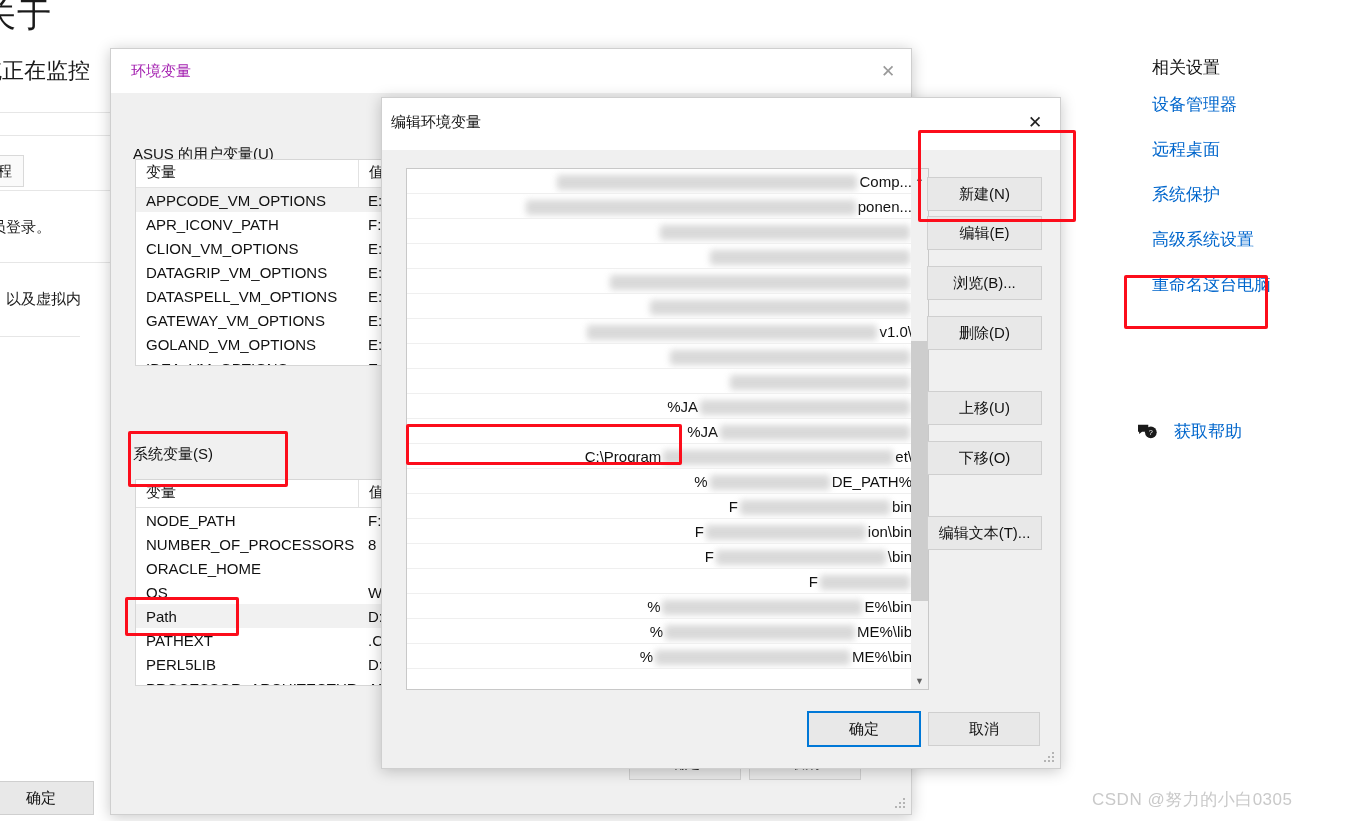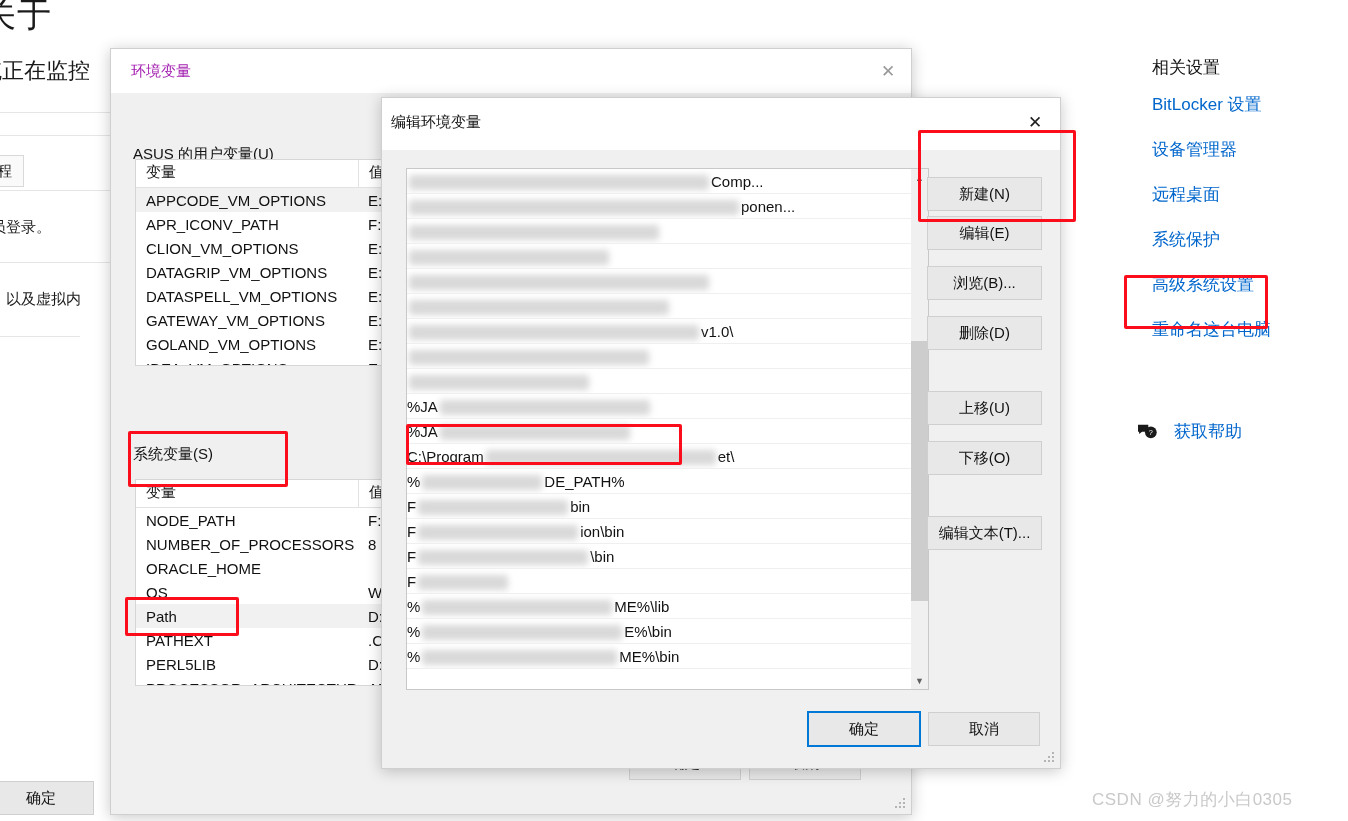"BitLocker 设置" a.rail-link { html: <a>BitLocker 设置</a> -> none }
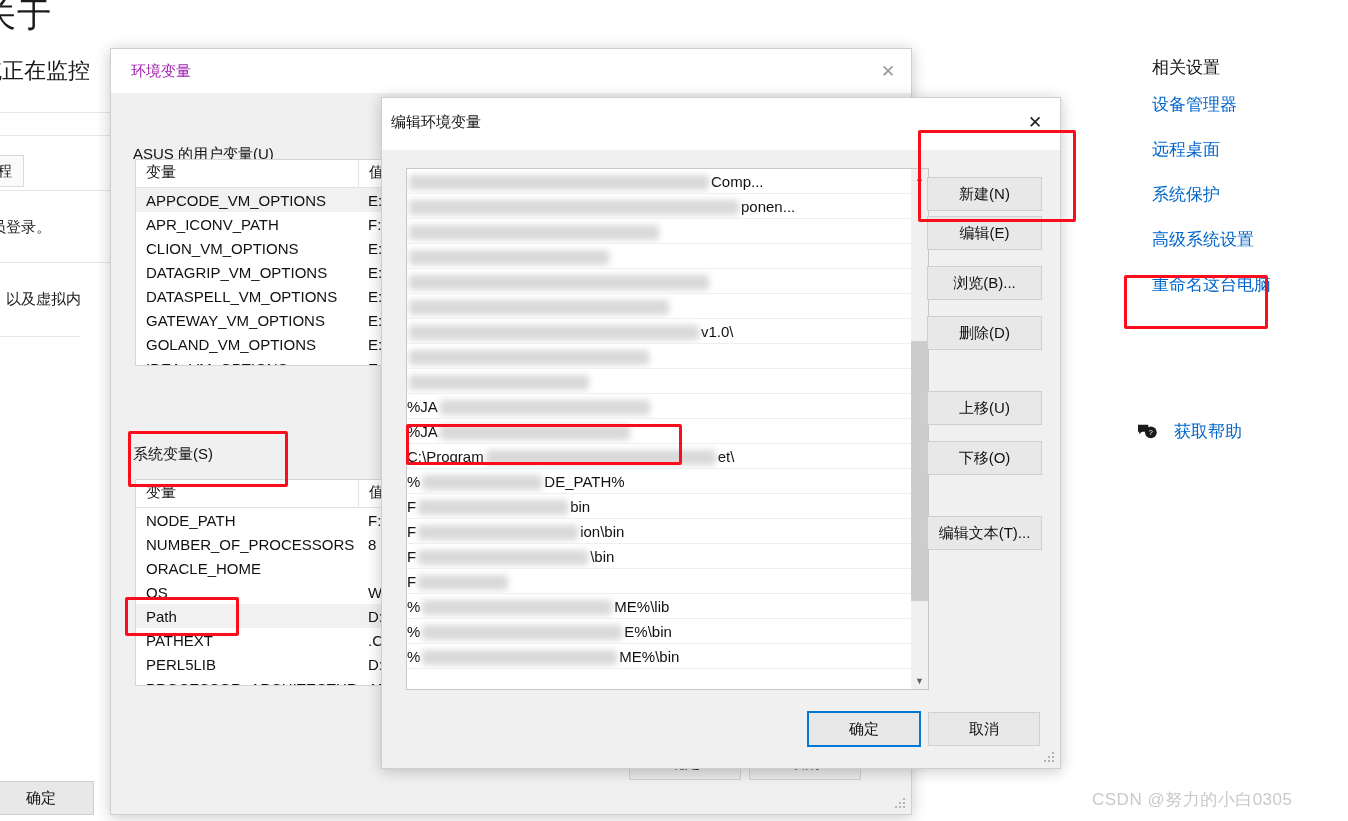"Comp..." .p-row { text-align: none -> right }
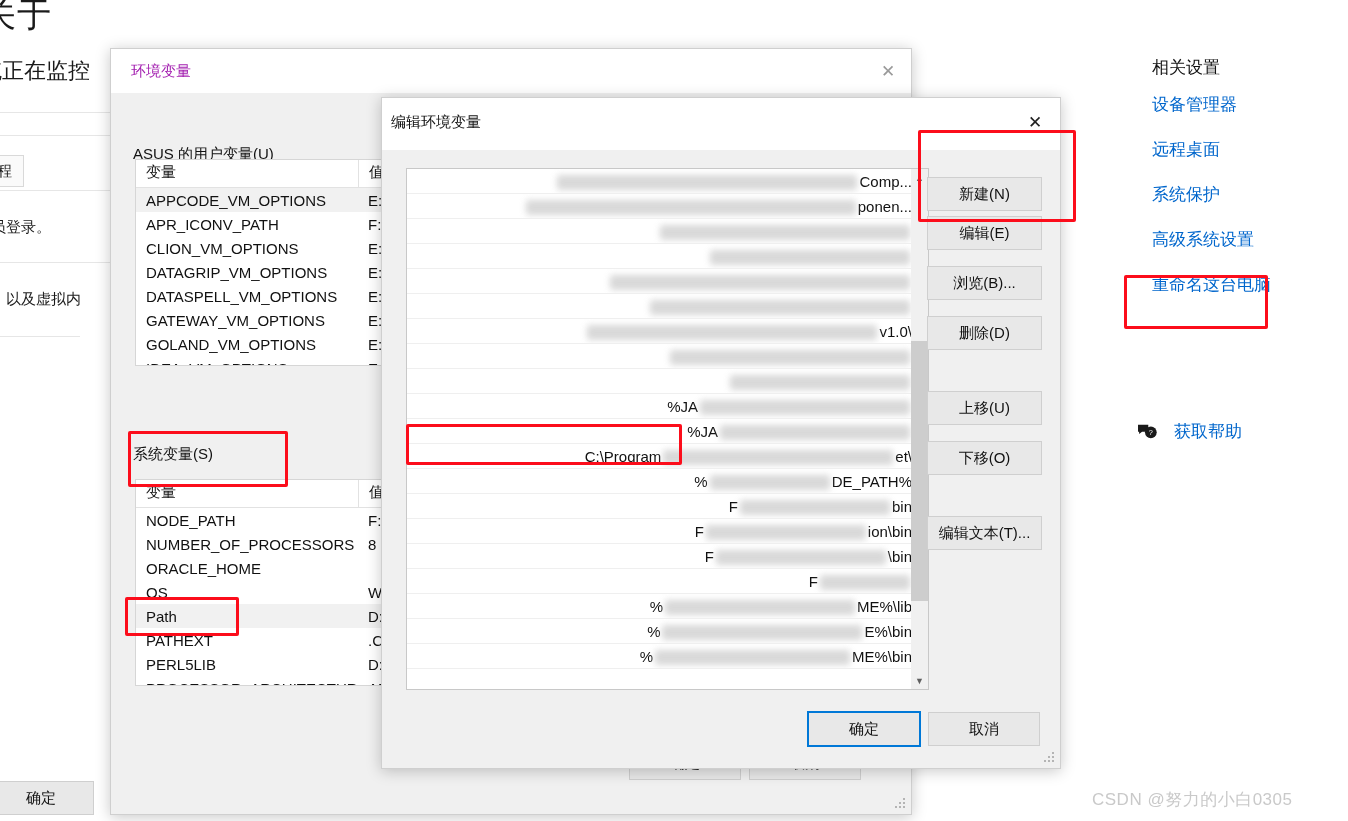"% ME%\lib" div.p-row { order: before "% E%\bin" -> after "% E%\bin" }
